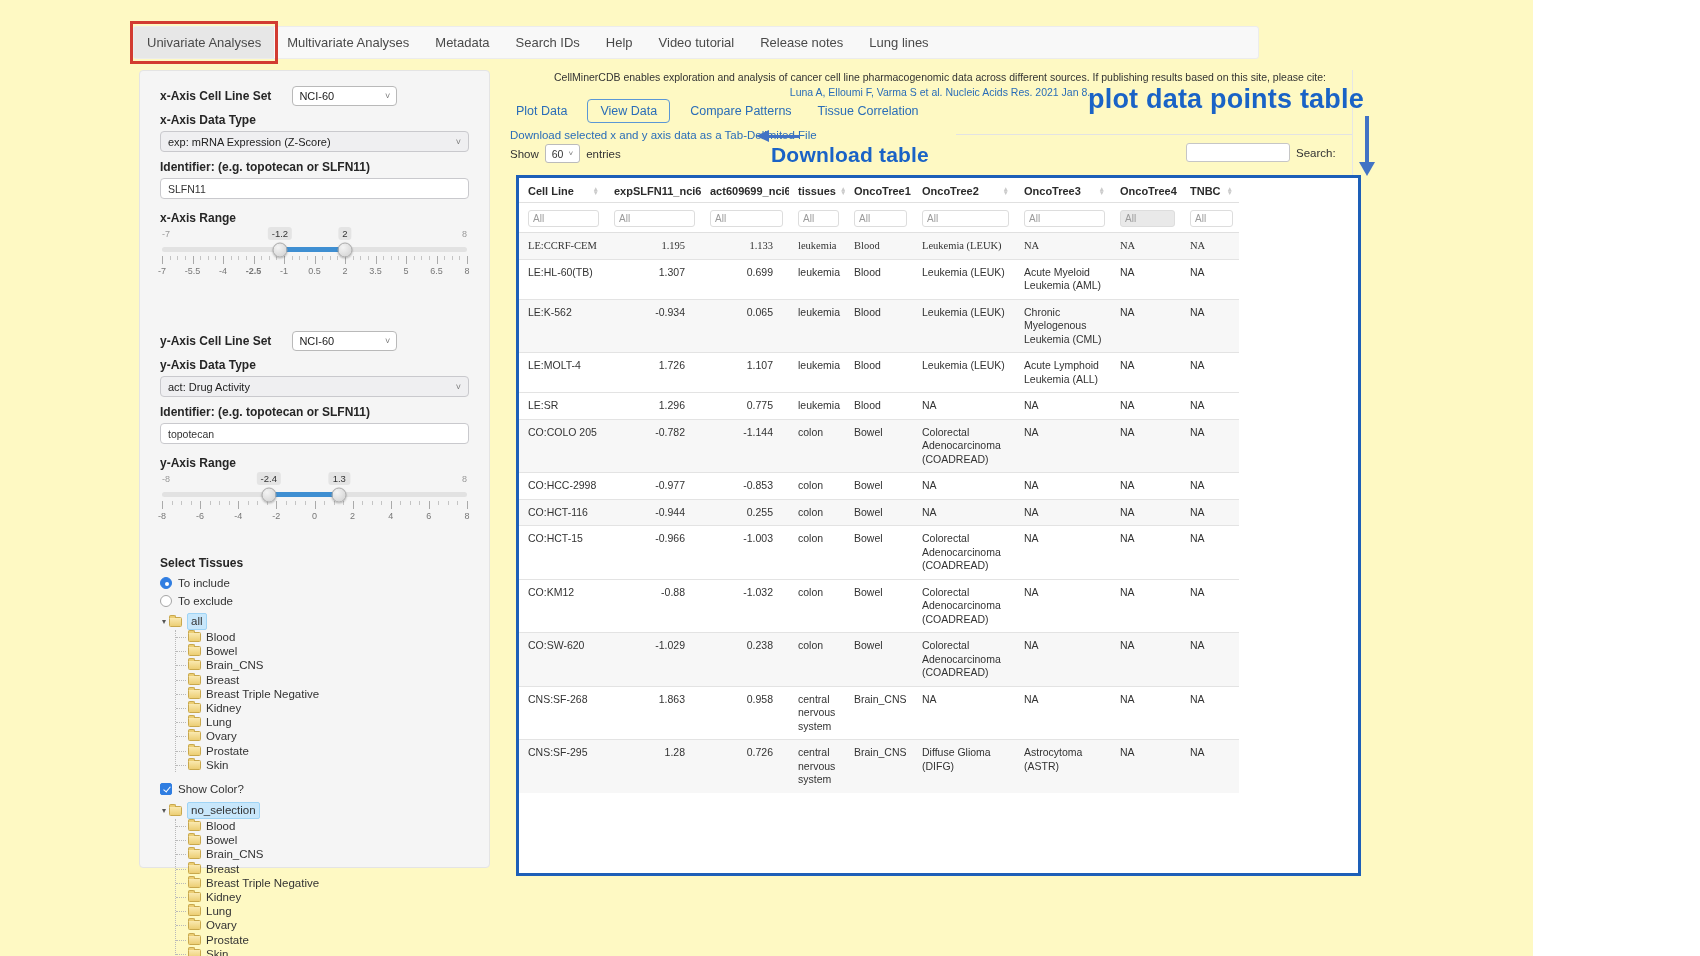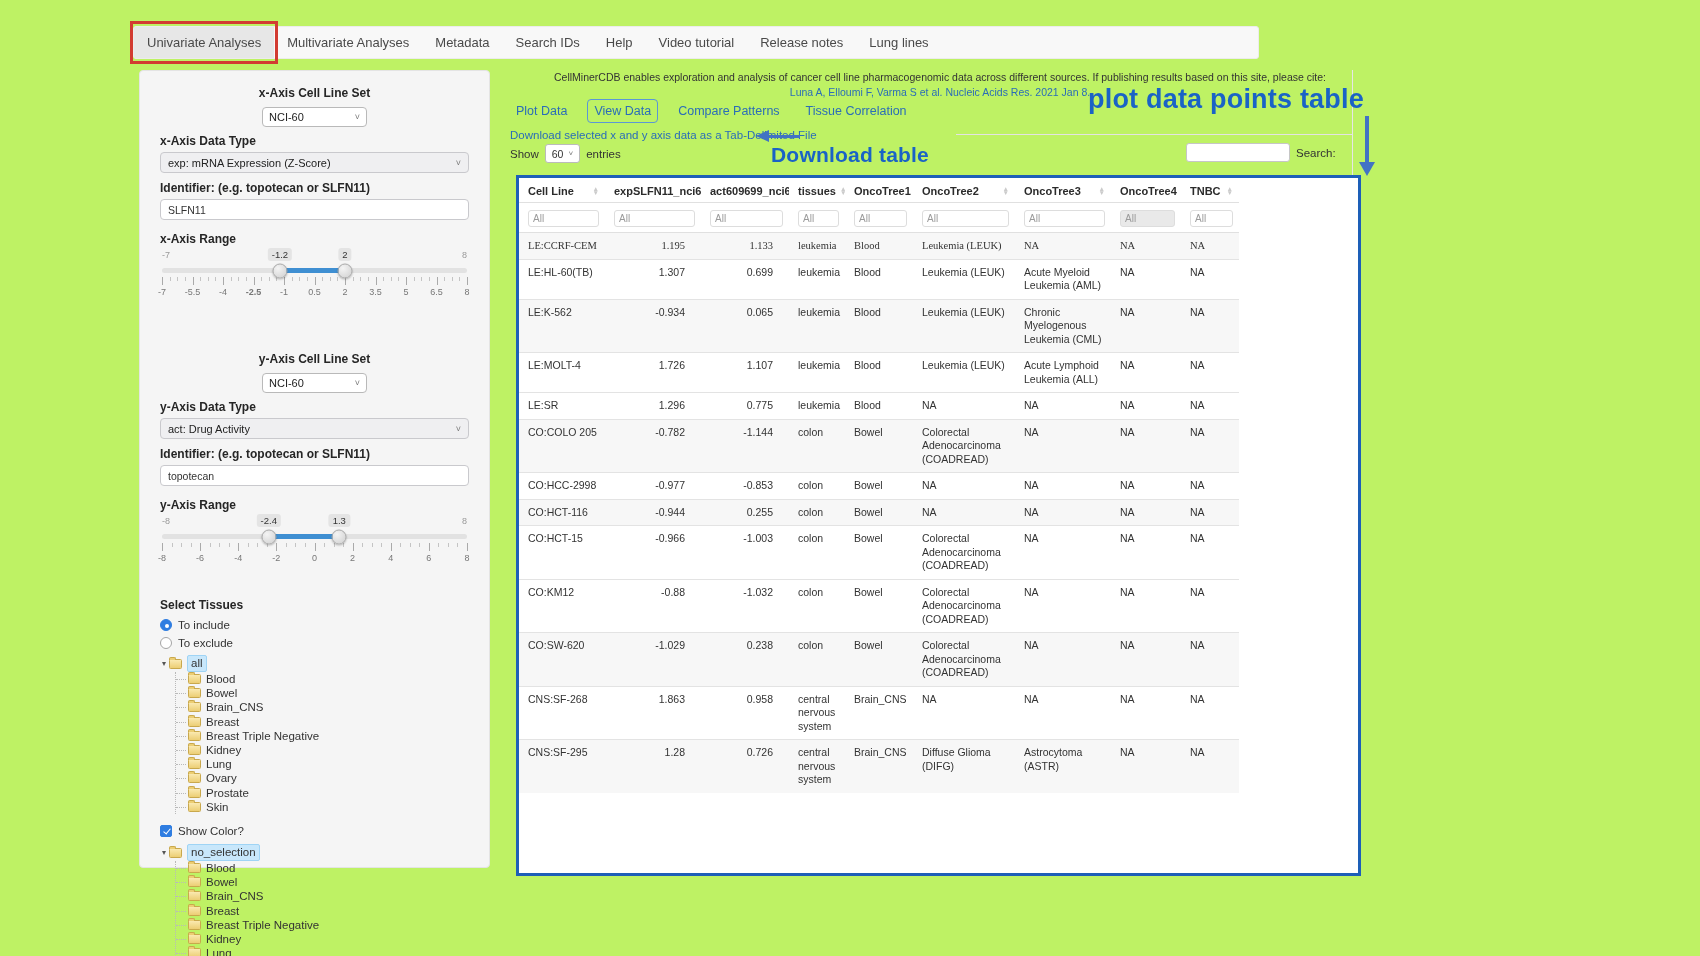"Univariate Analyses" #stage { background: #bef264 -> #fef9c3; width: 1700px -> 1533px }
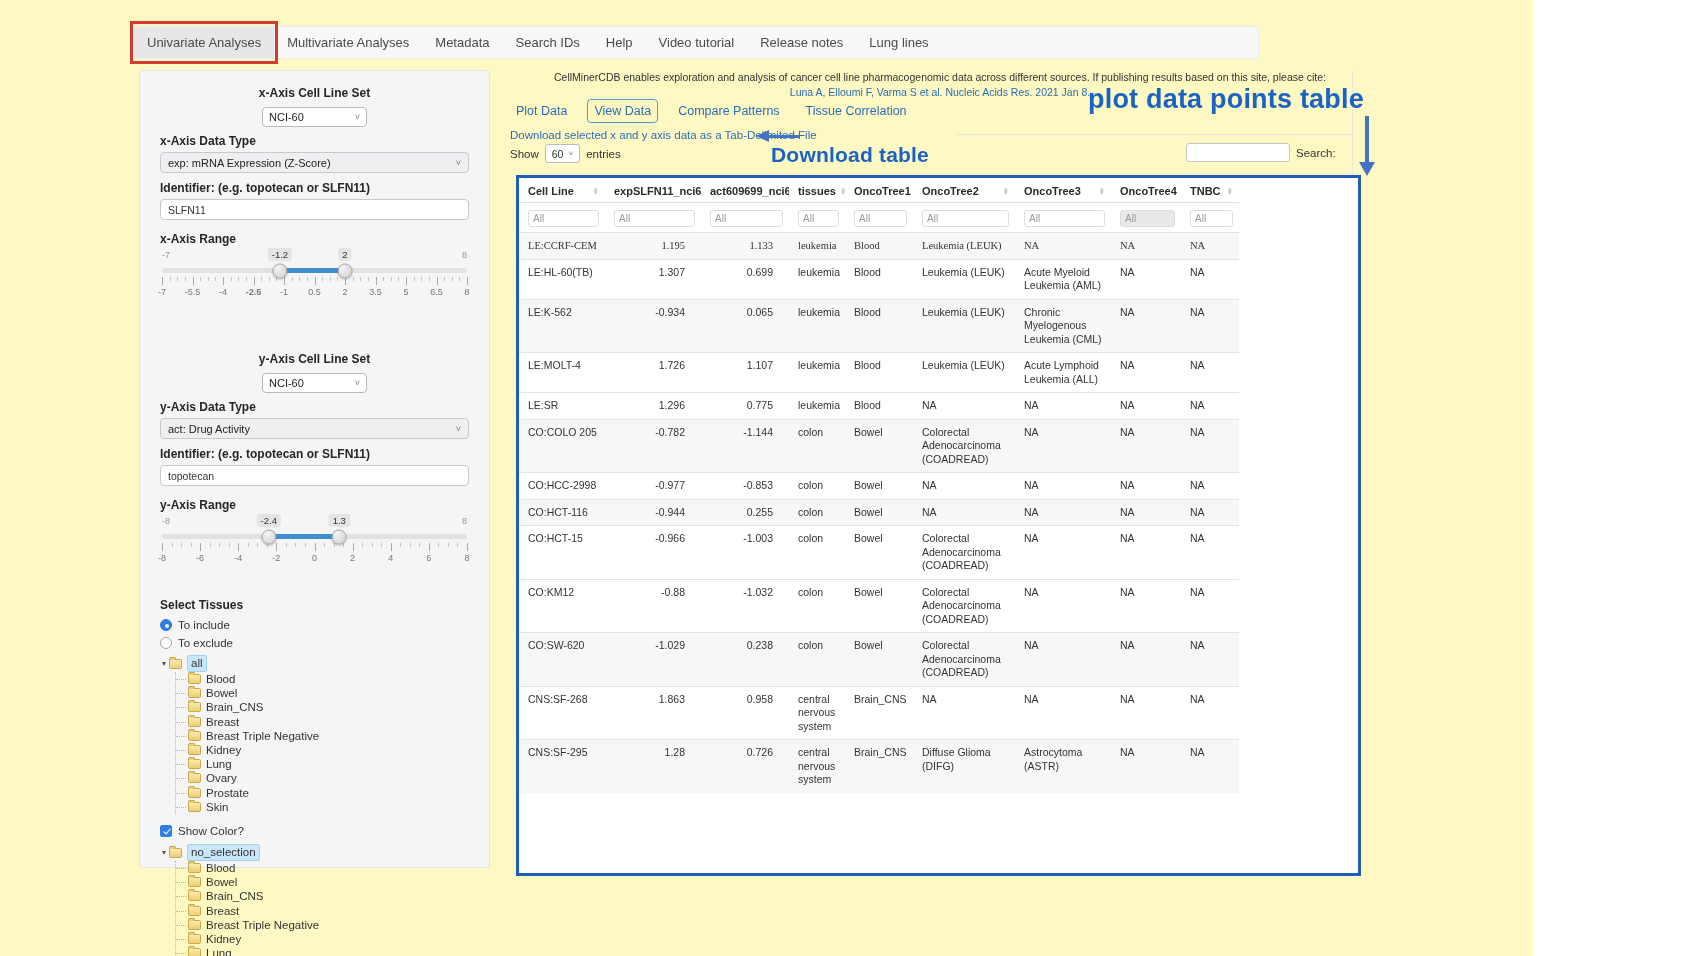"x-Axis Cell Line Set" .inline-row { flex-direction: column -> none; gap: 7px -> 21px }
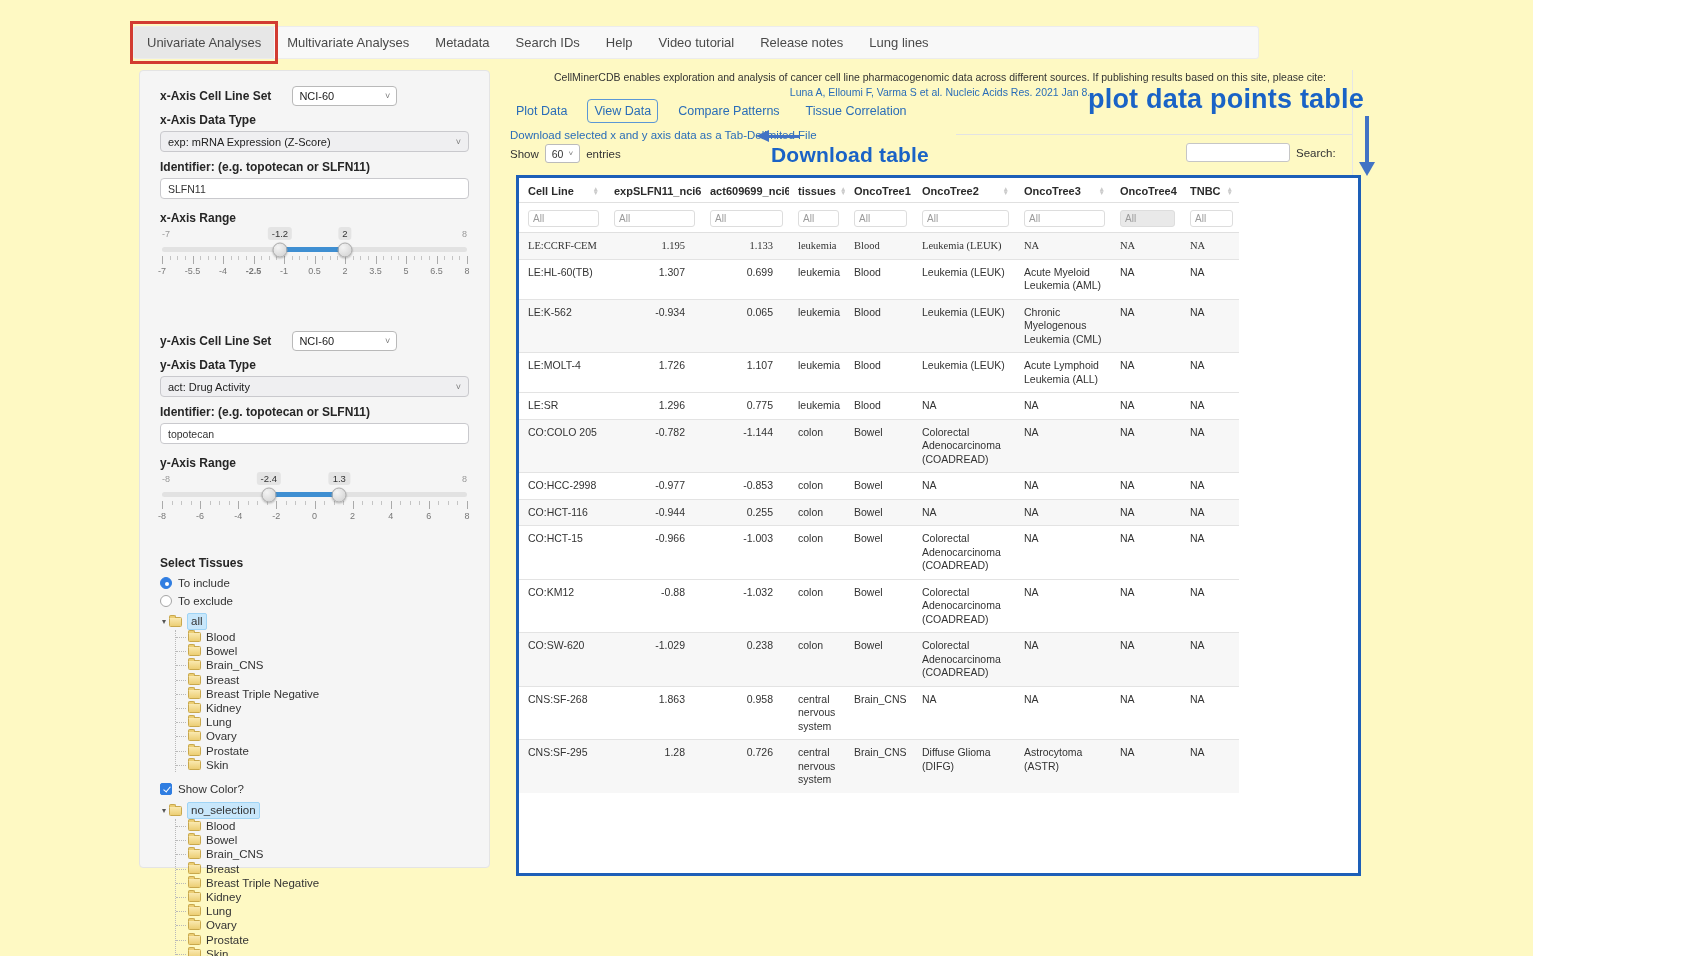"View Data" .tab.active { padding: 4px 6px -> 4px 12px }
